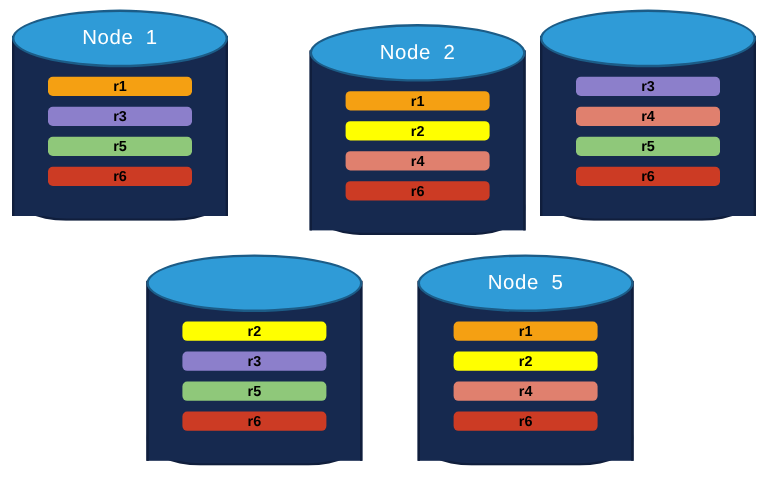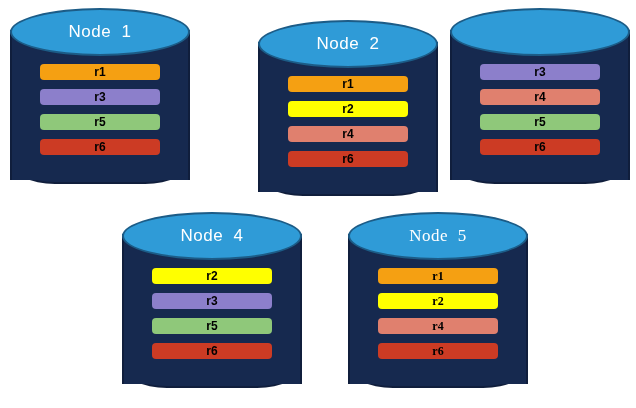"Node 4" div.node-label { html: <div>Node 4</div> -> none }
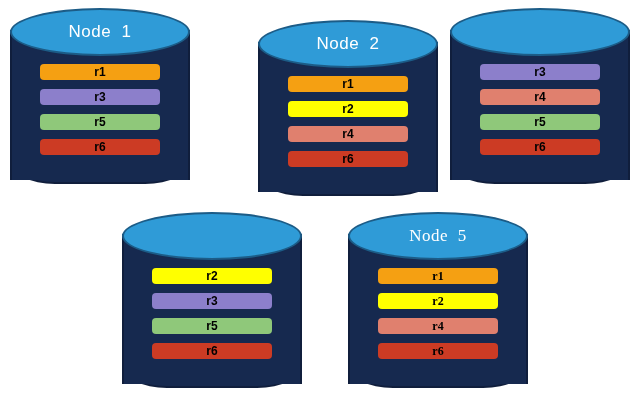"Node 5" div.node { font-family: Liberation Serif, serif -> none }
